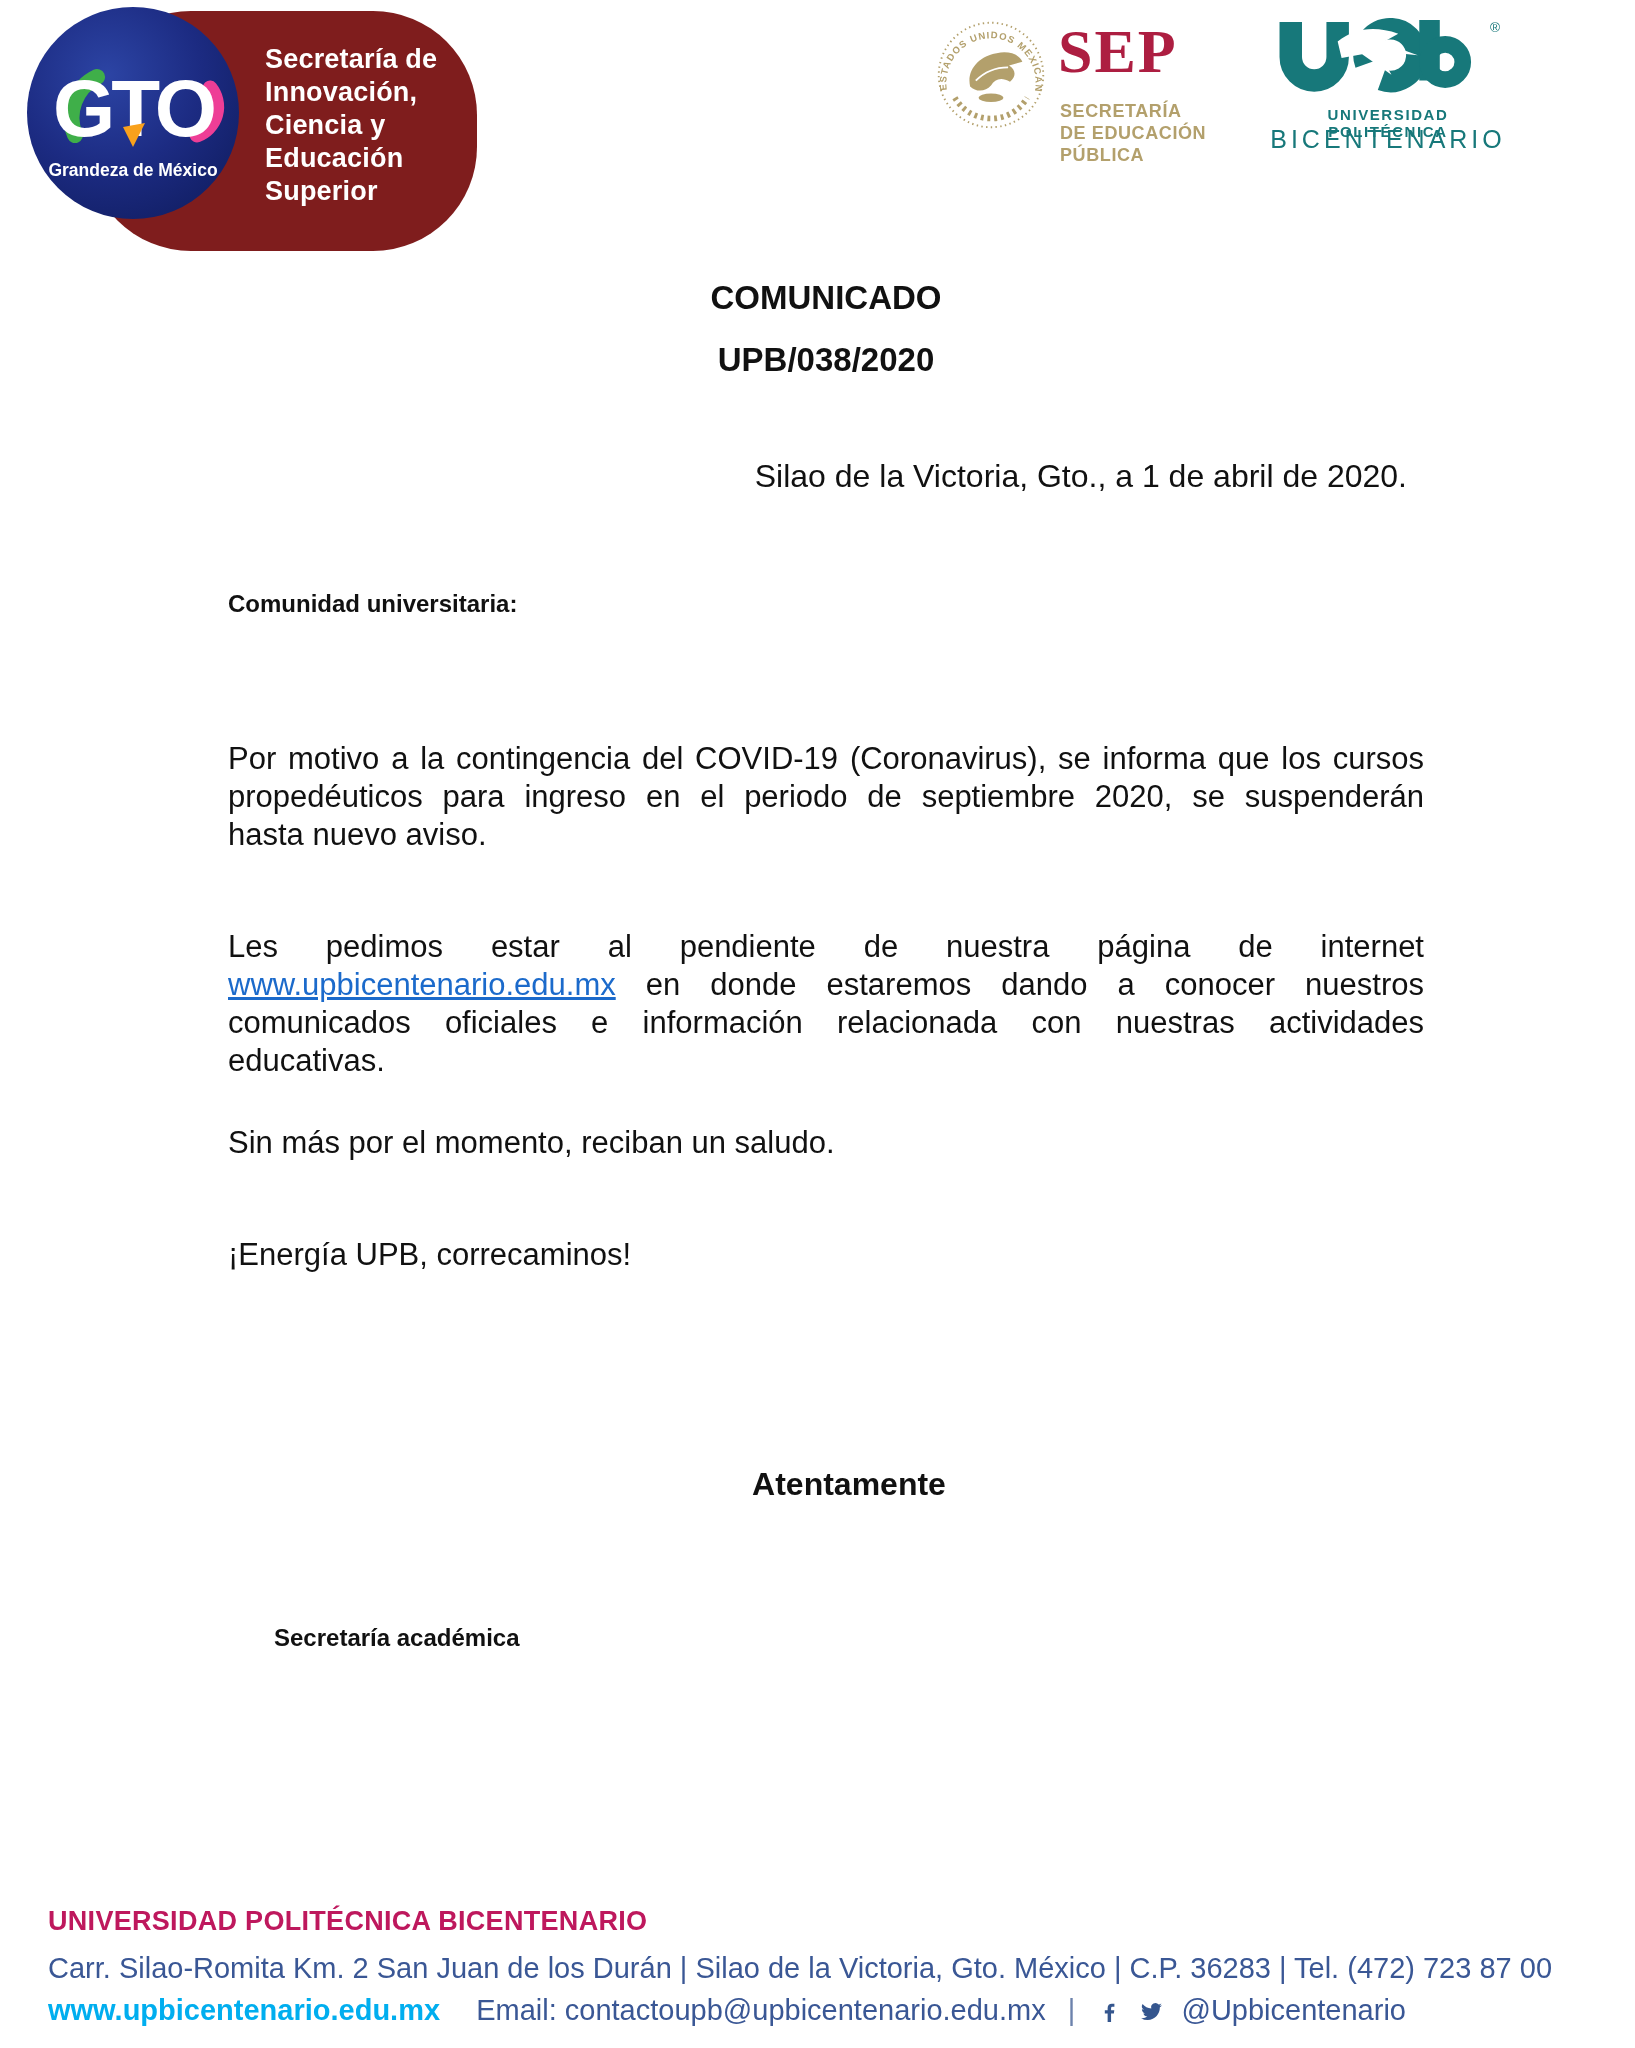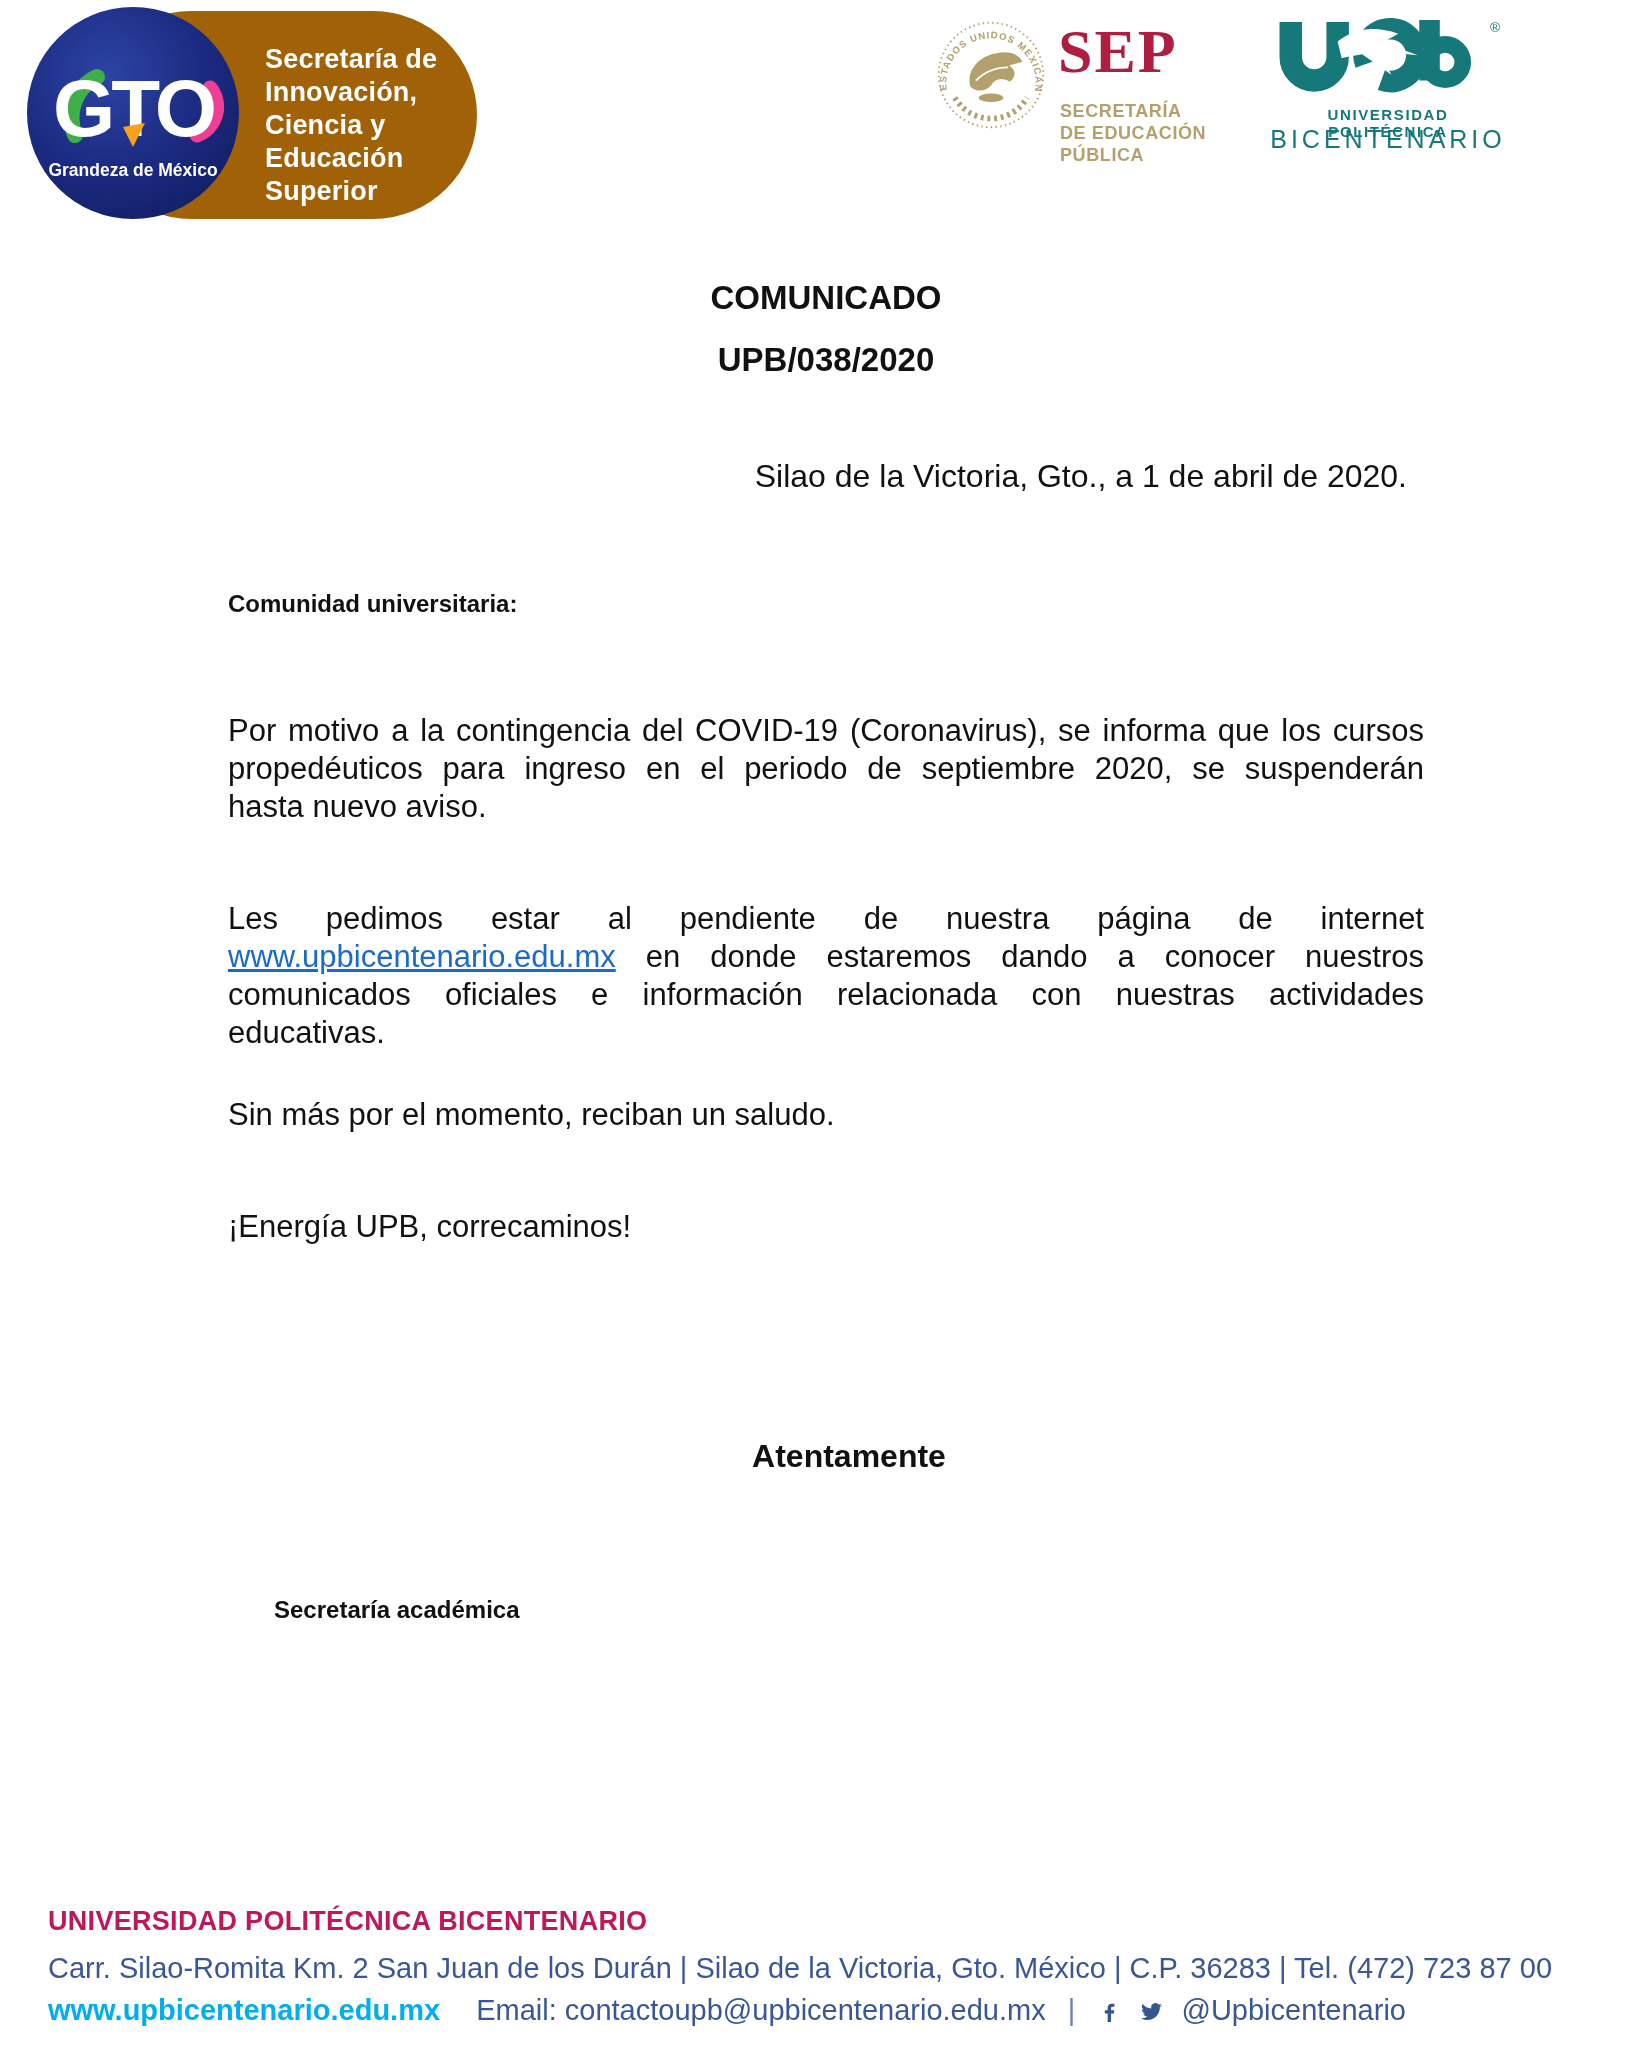"Secretaría de" .gto-pill { background: #a16207 -> #7f1d1d; height: 208px -> 240px }
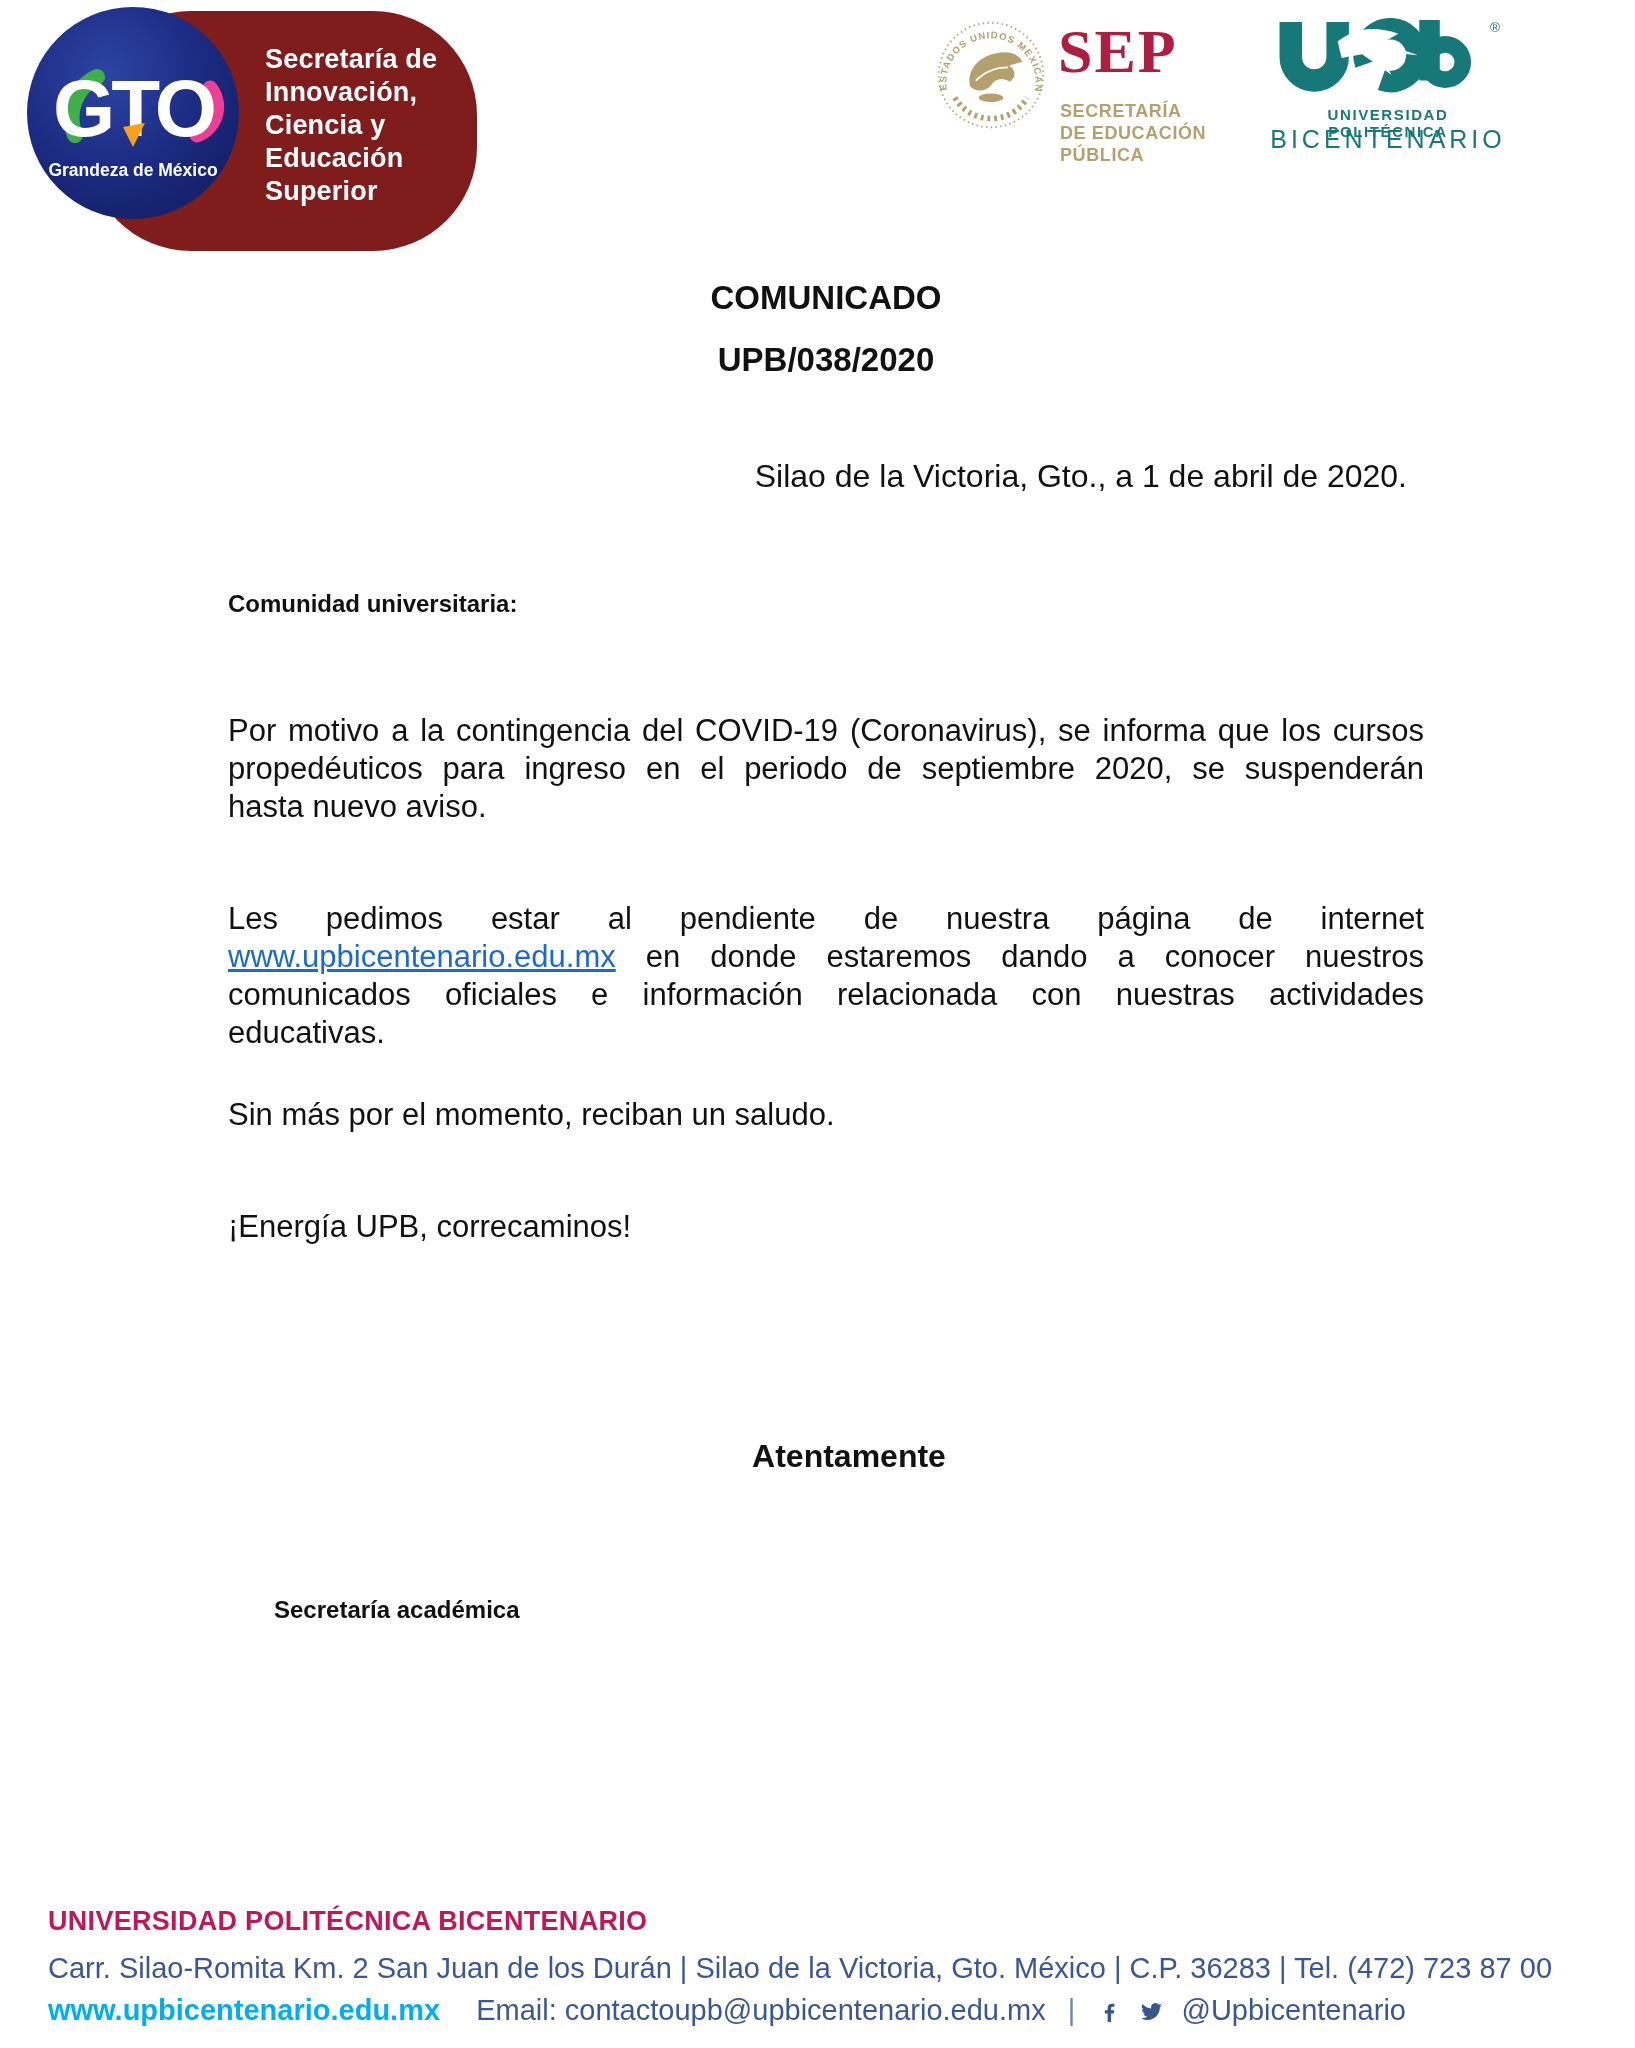"Por motivo a la contingencia" .para-covid { margin-top: 88px -> 116px }
